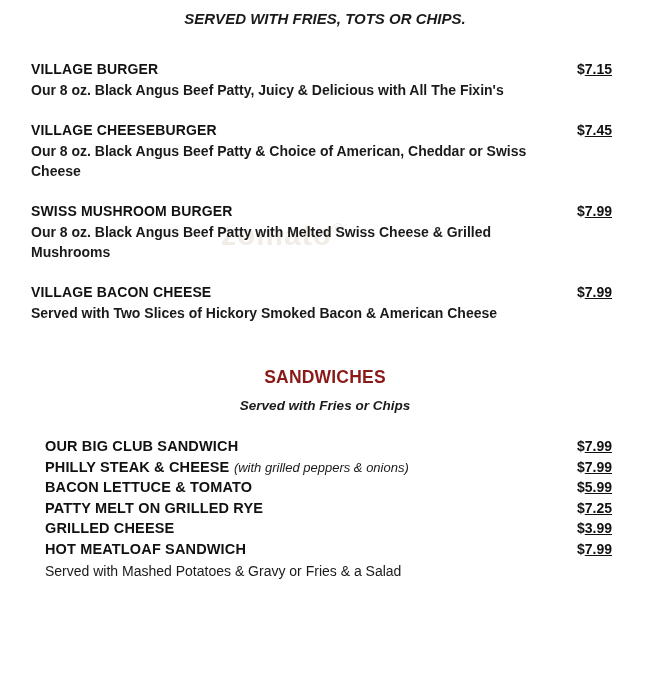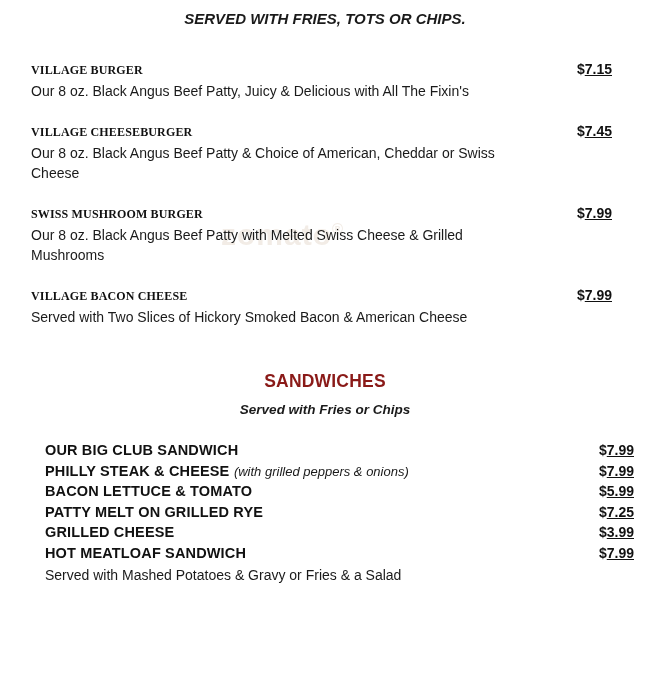"VILLAGE BURGER" .item-name { font-family: Liberation Serif, serif -> none; font-size: 12px -> 14px }
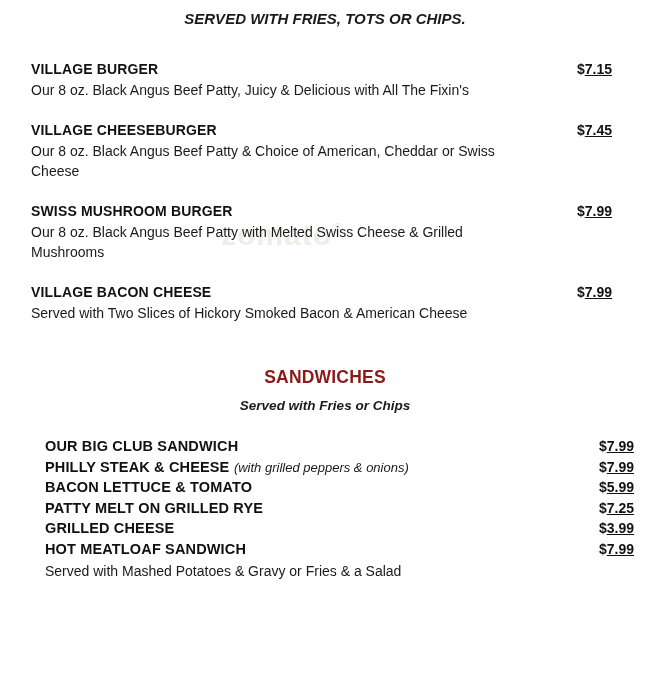"Our 8 oz. Black Angus" .item-desc { font-weight: 400 -> 700 }
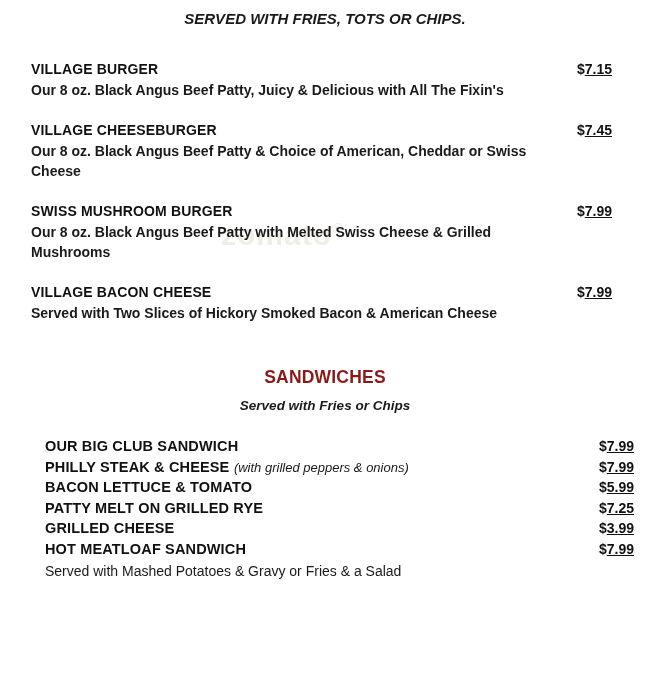"OUR BIG CLUB SANDWICH" #sandwich-list { padding-right: 16px -> 38px }
